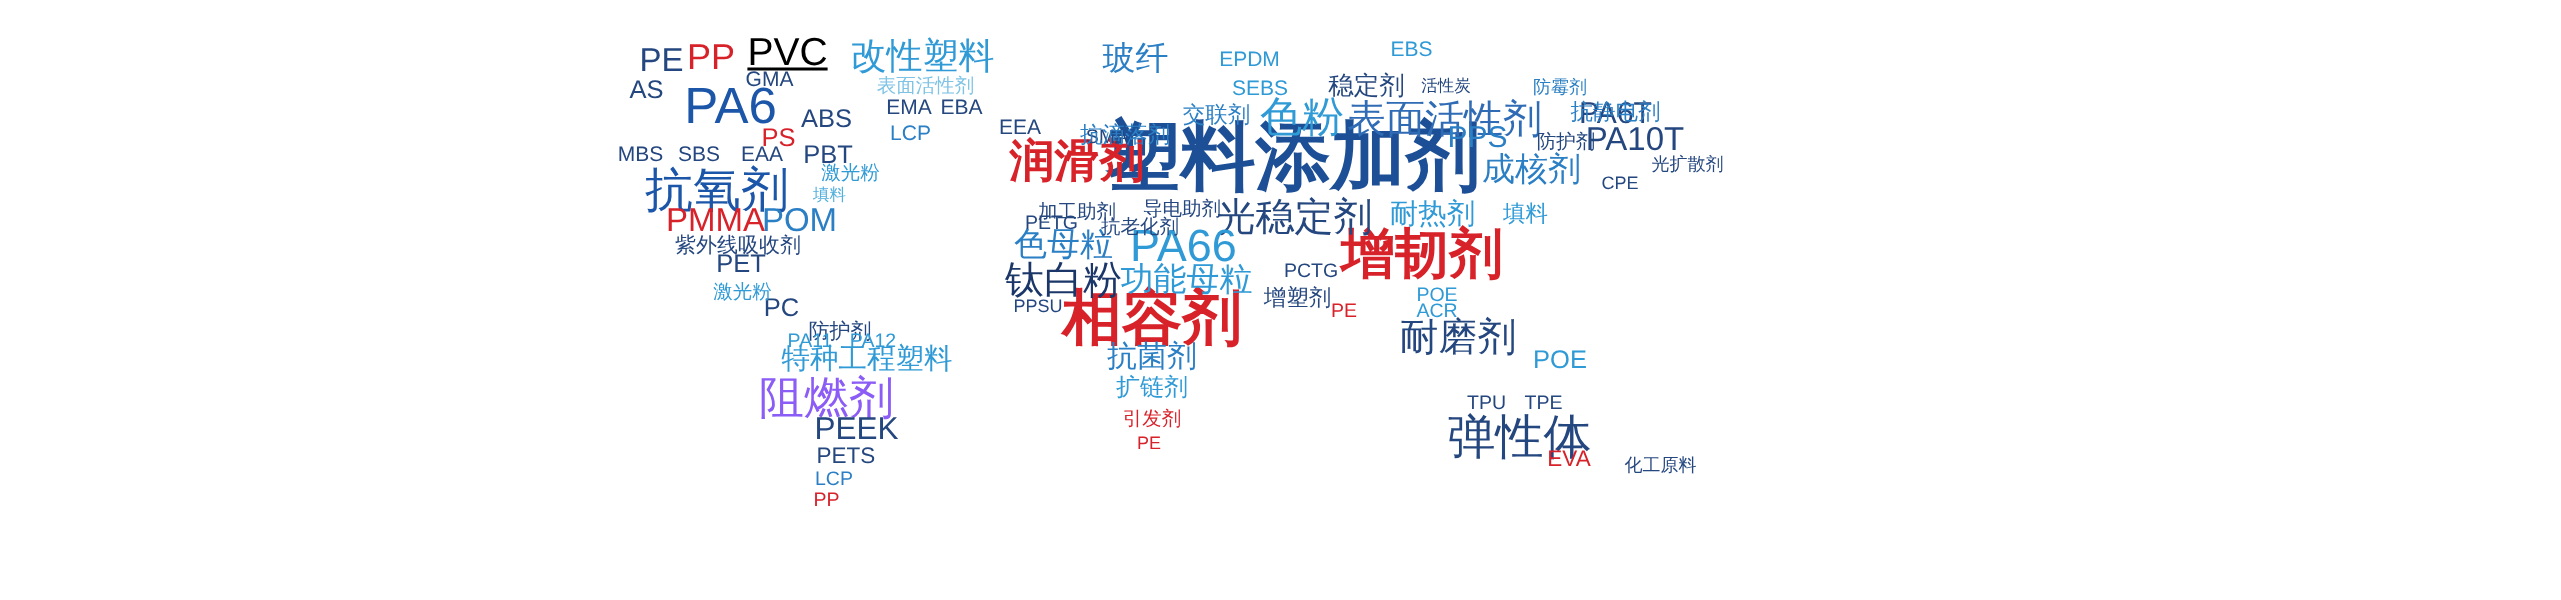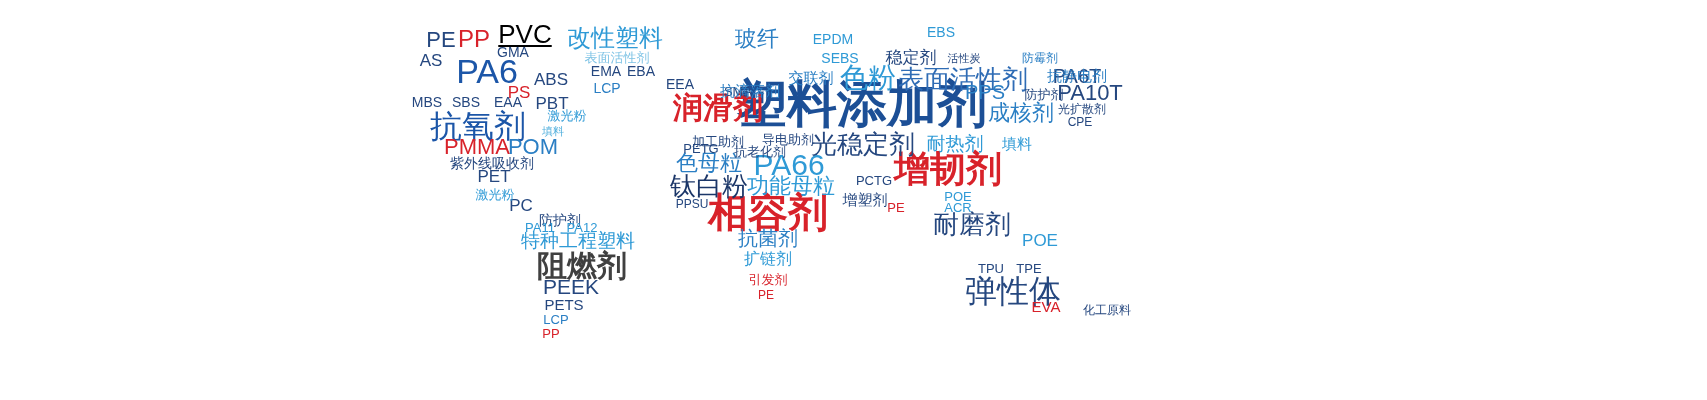"光扩散剂" span.word { left: 1082px -> 1125px }
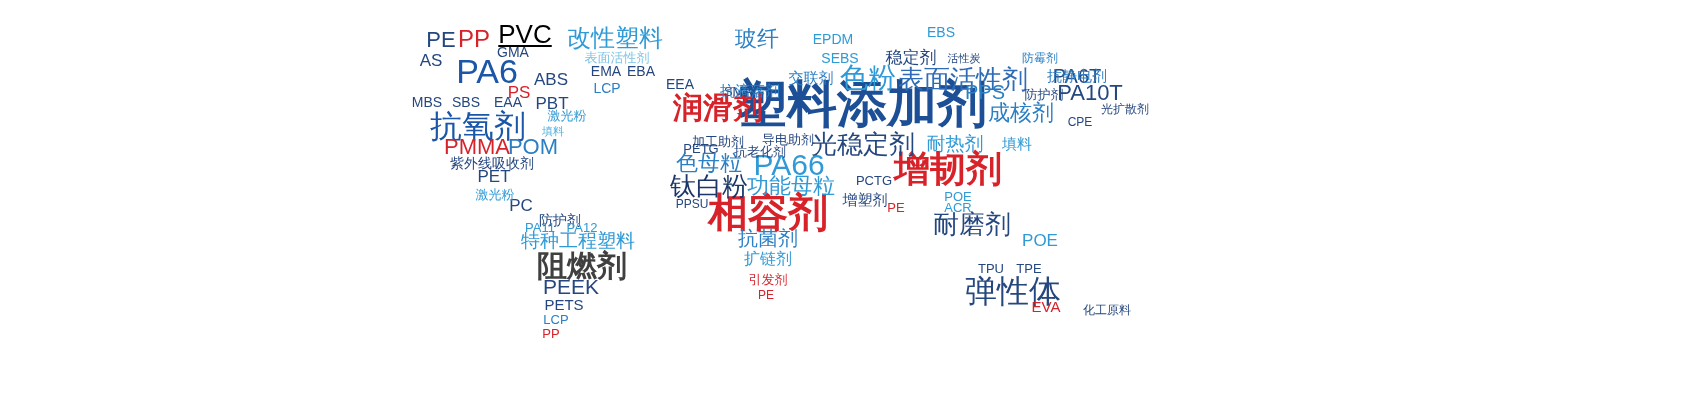"阻燃剂" span.word { color: #404040 -> #8b5cf6; font-weight: 700 -> 400; left: 582px -> 551px }
